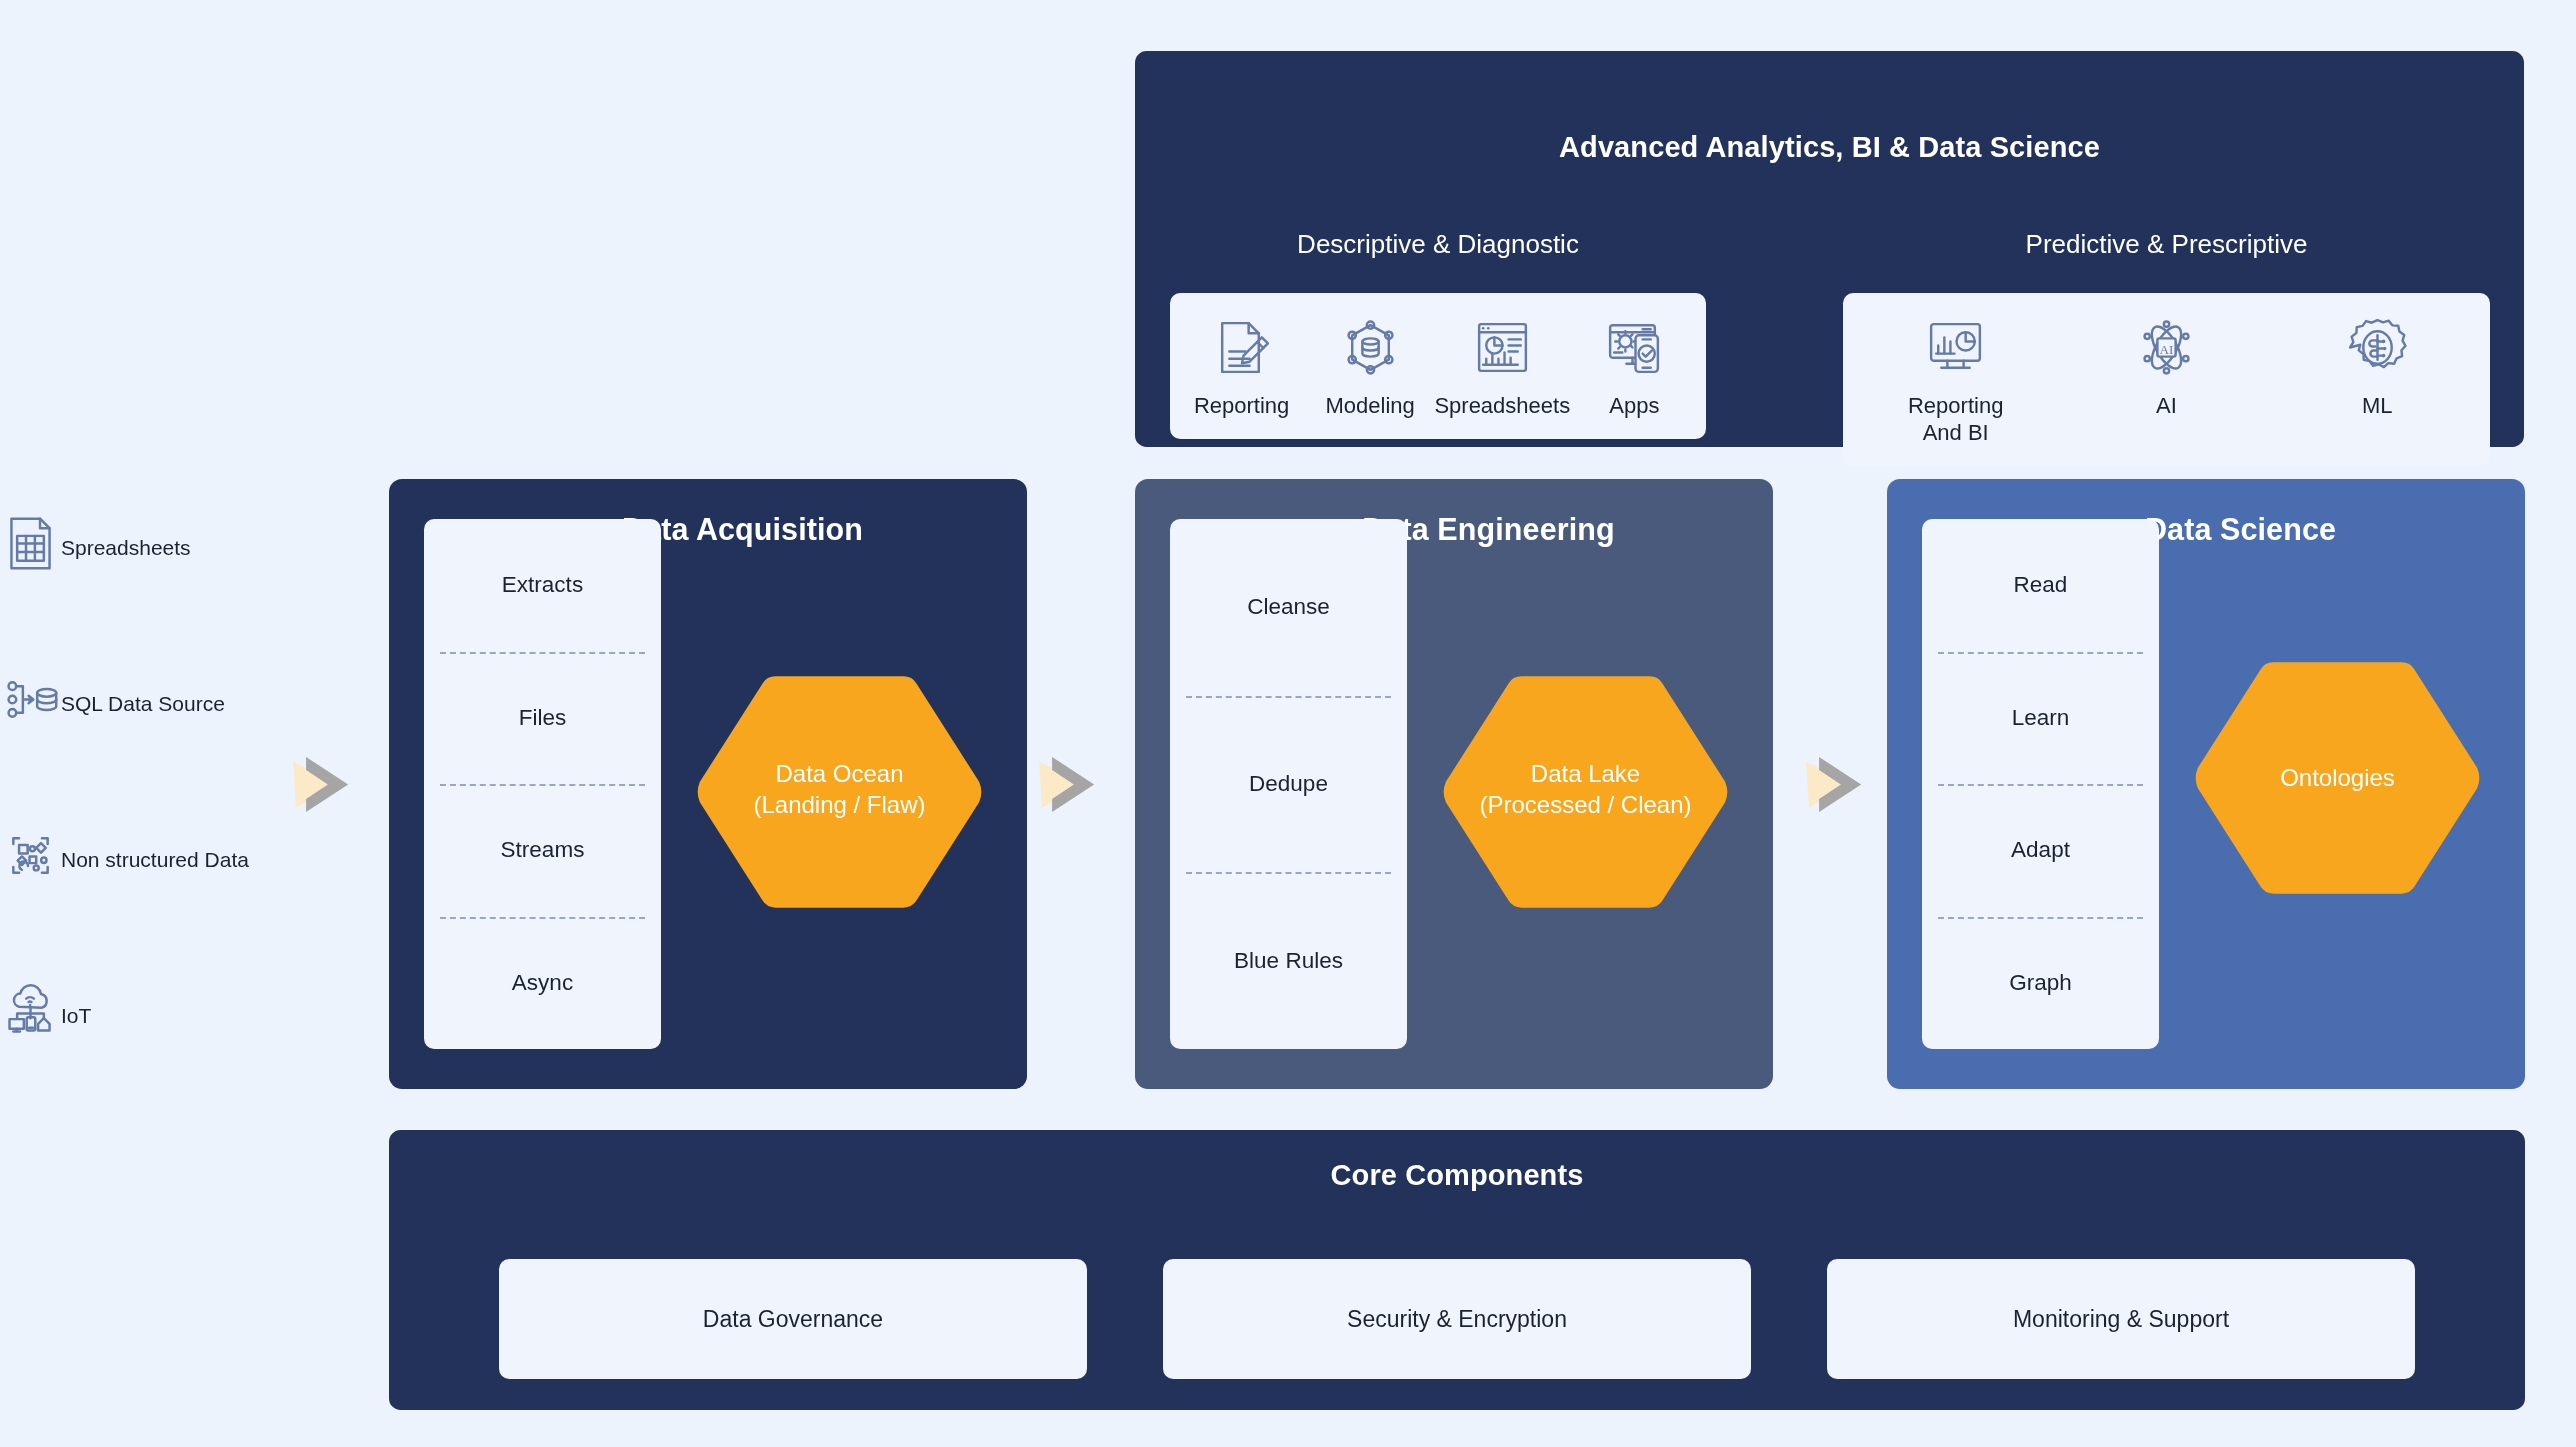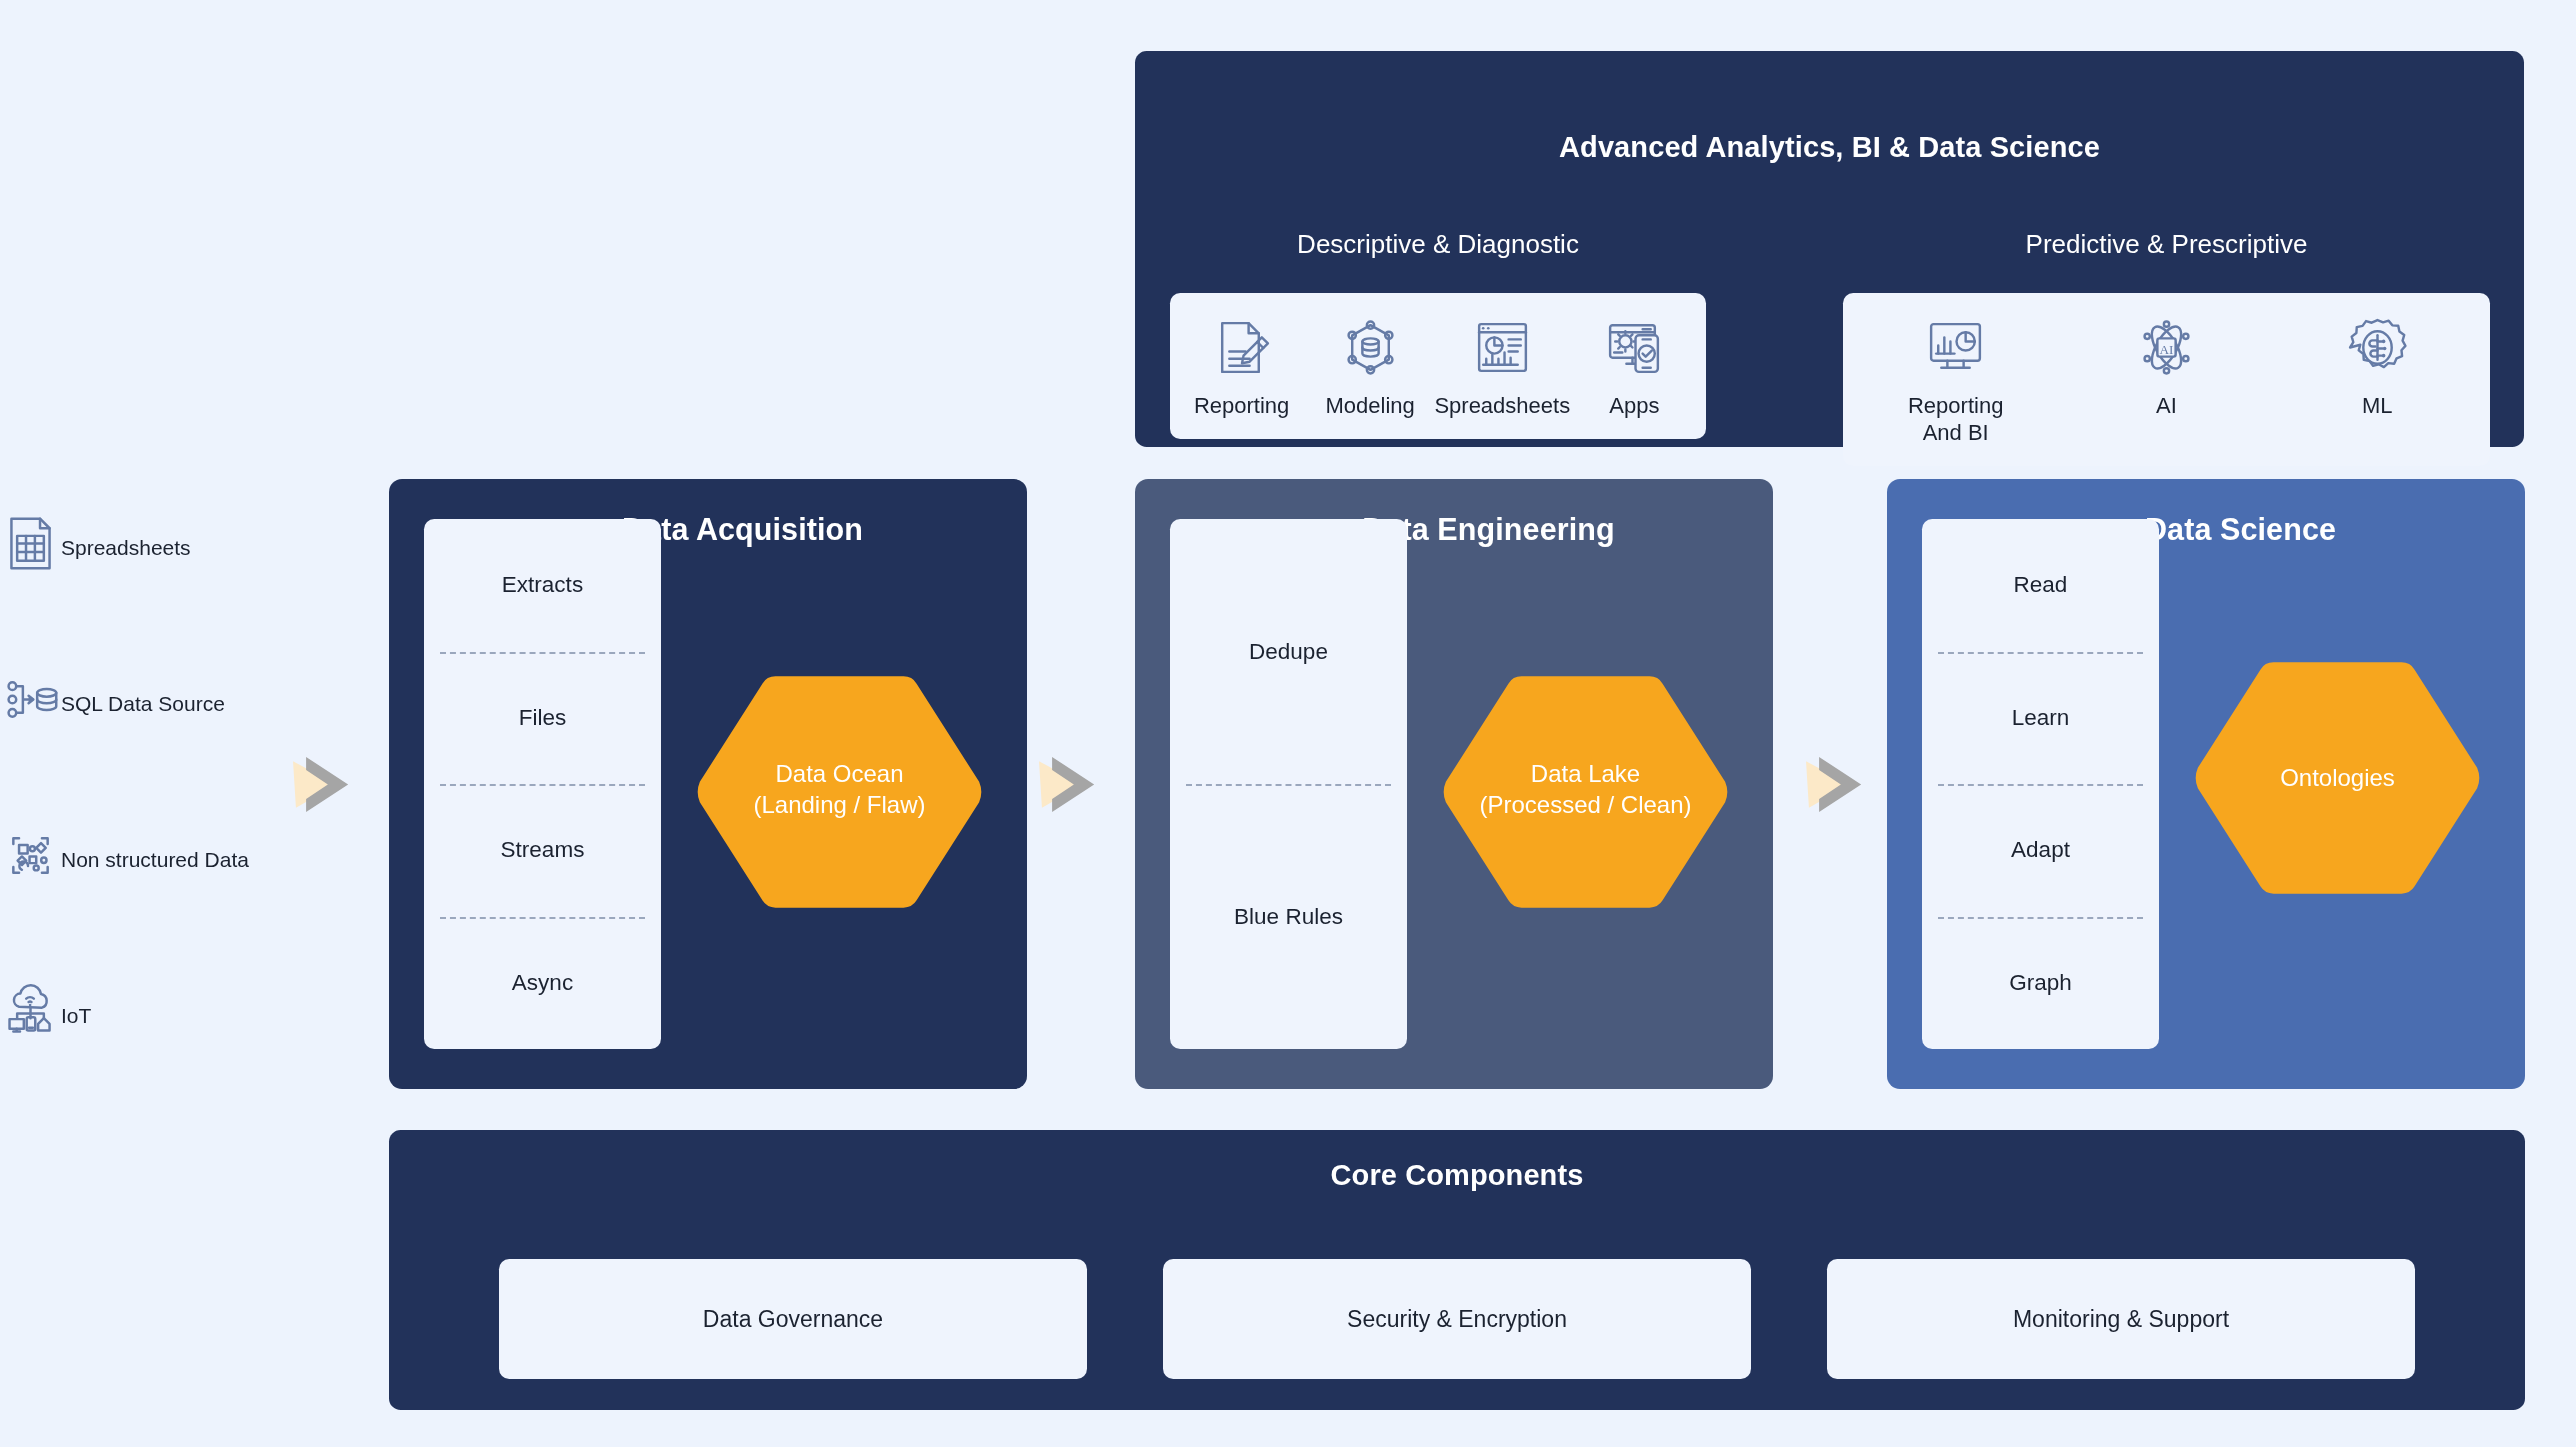"Cleanse" div.step-row { html: none -> <div> <span>Cleanse</span> </div> }
